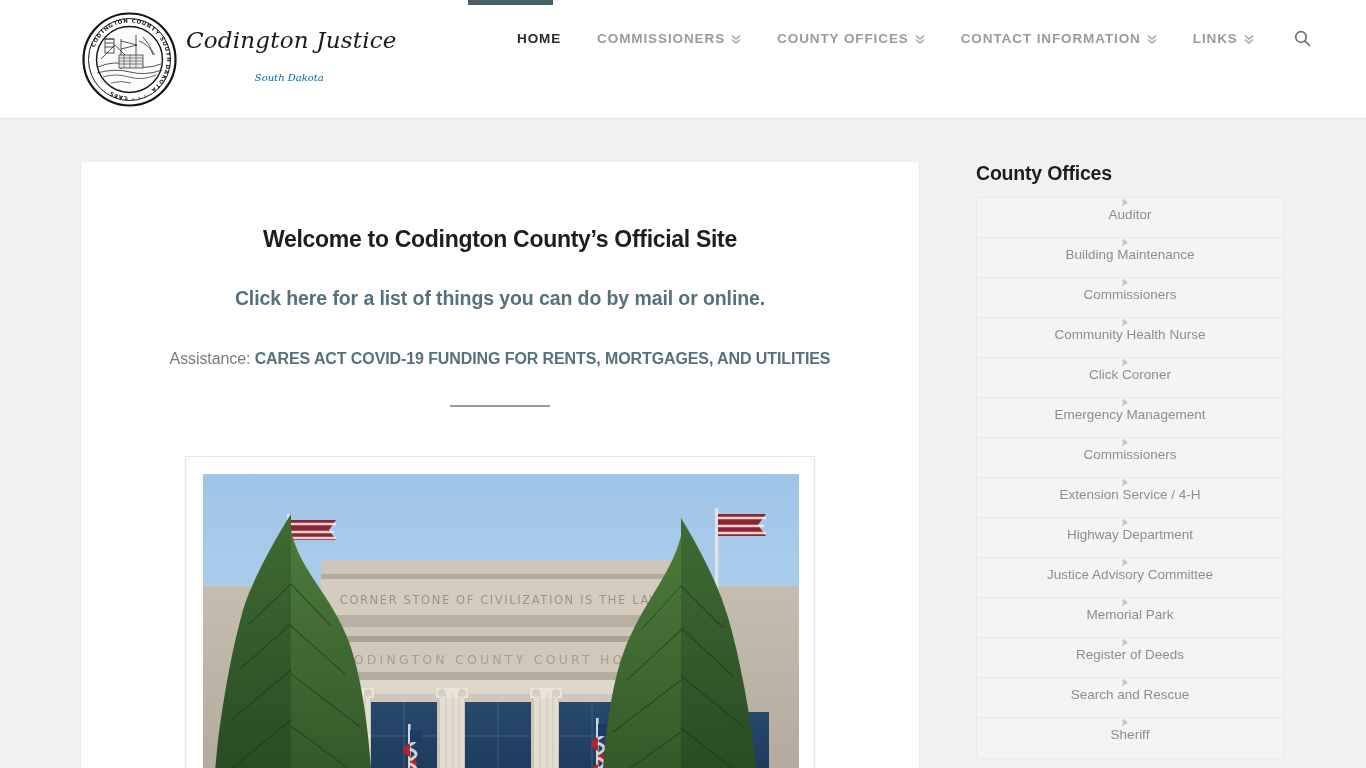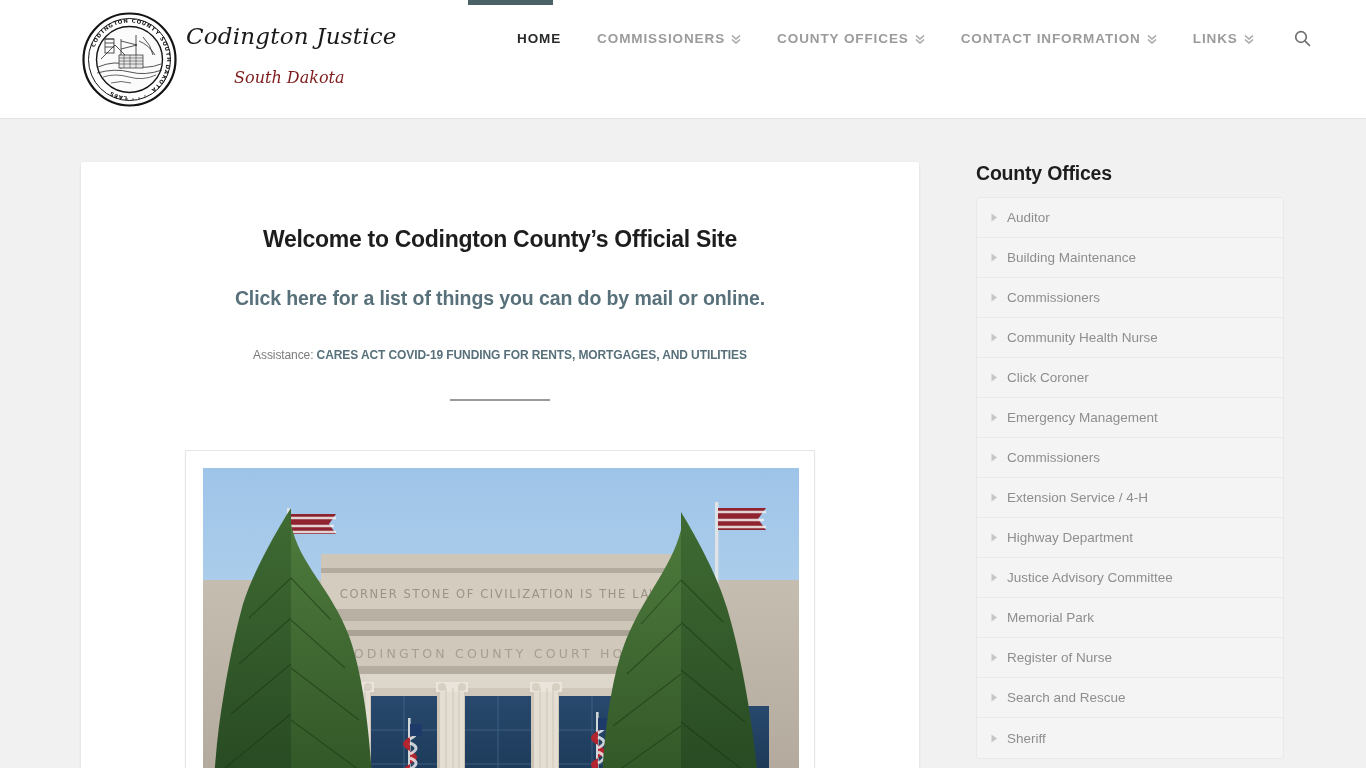"South Dakota" .logo-sub { color: #7f1d1d -> #0369a1; font-size: 16px -> 10px }
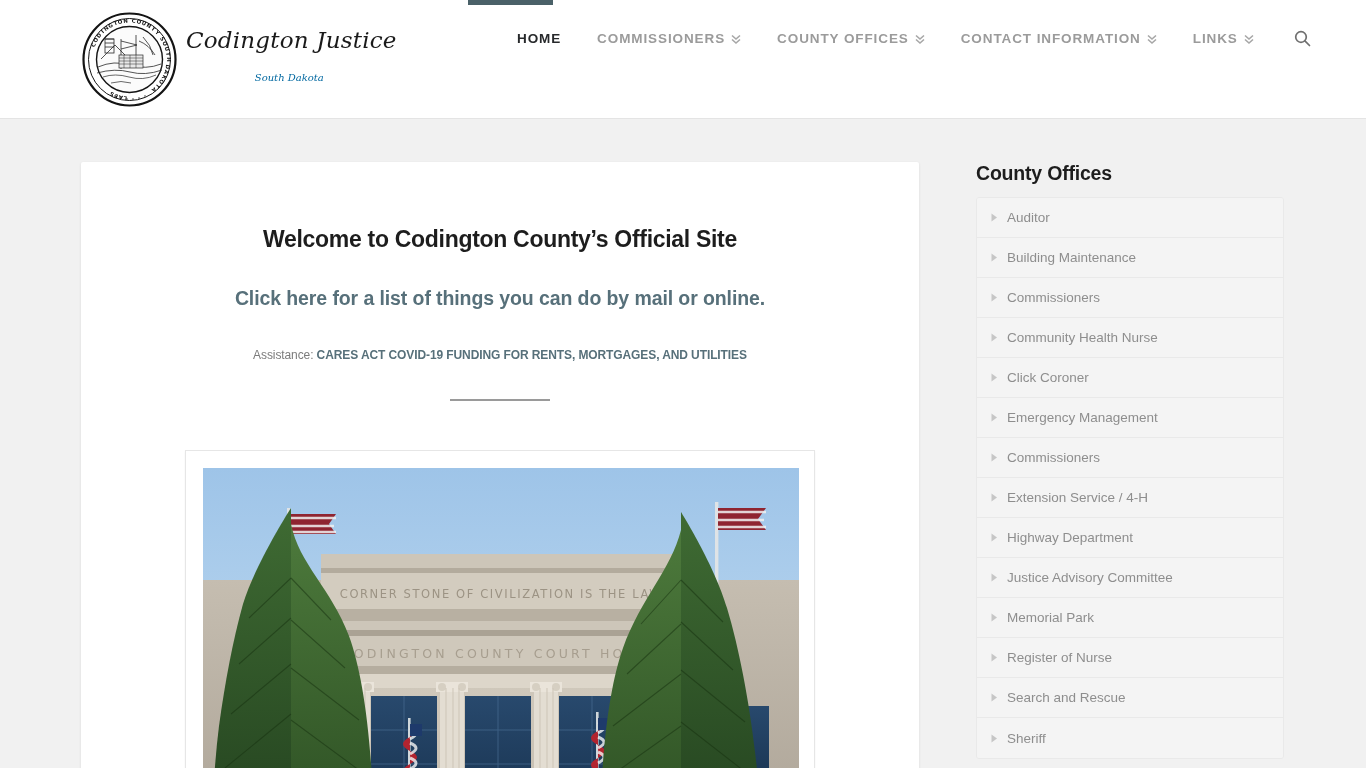"Auditor" .office-item { flex-direction: none -> column }
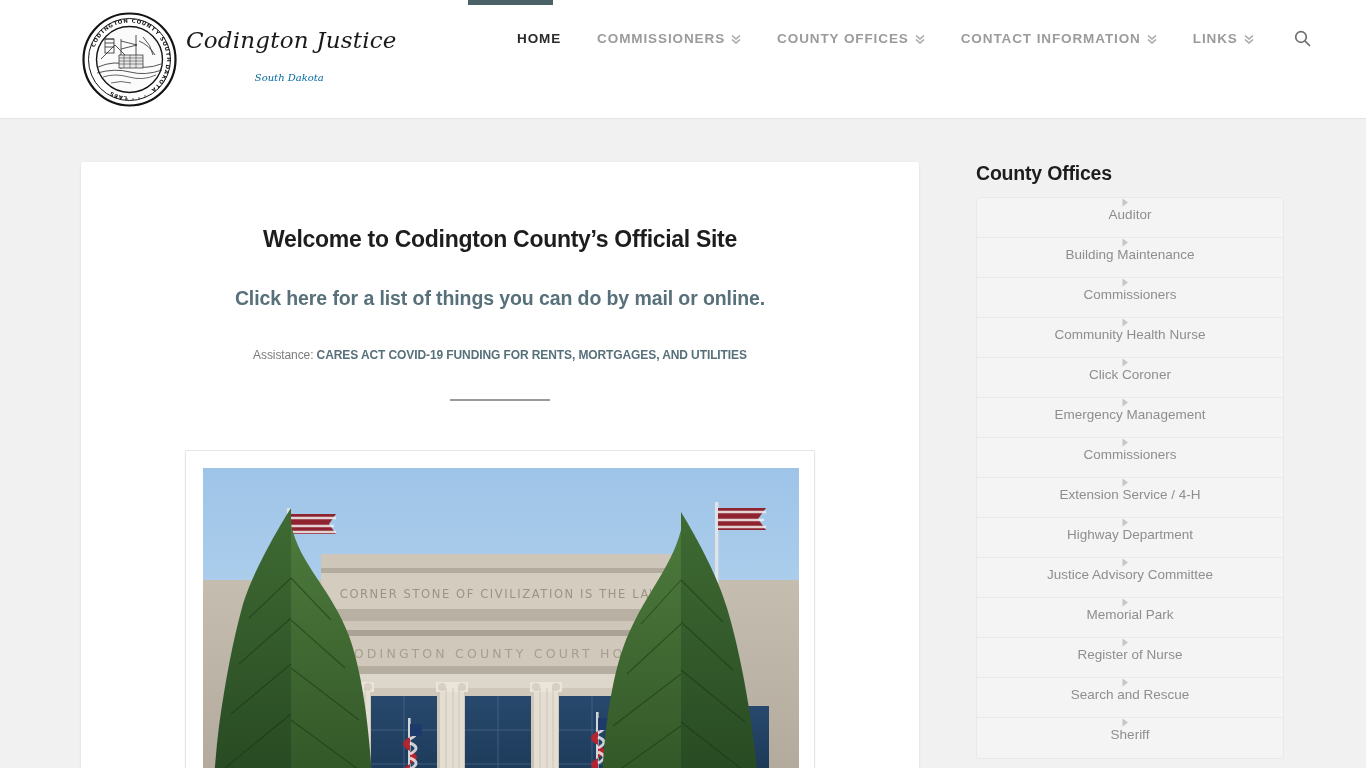"Assistance: CARES ACT COVID-19 FUNDING" .assistance { font-size: 12px -> 16px }
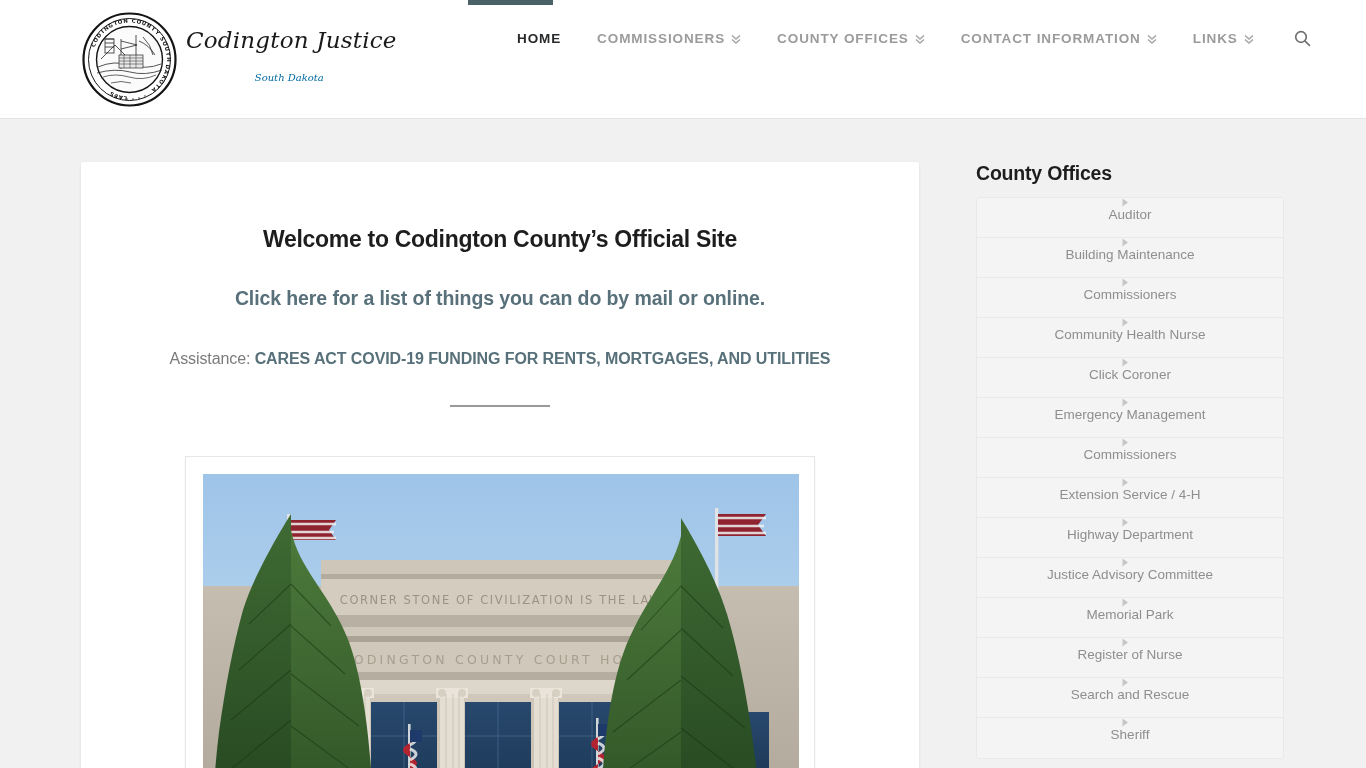"Register of Nurse" span { text: Nurse -> Deeds }
